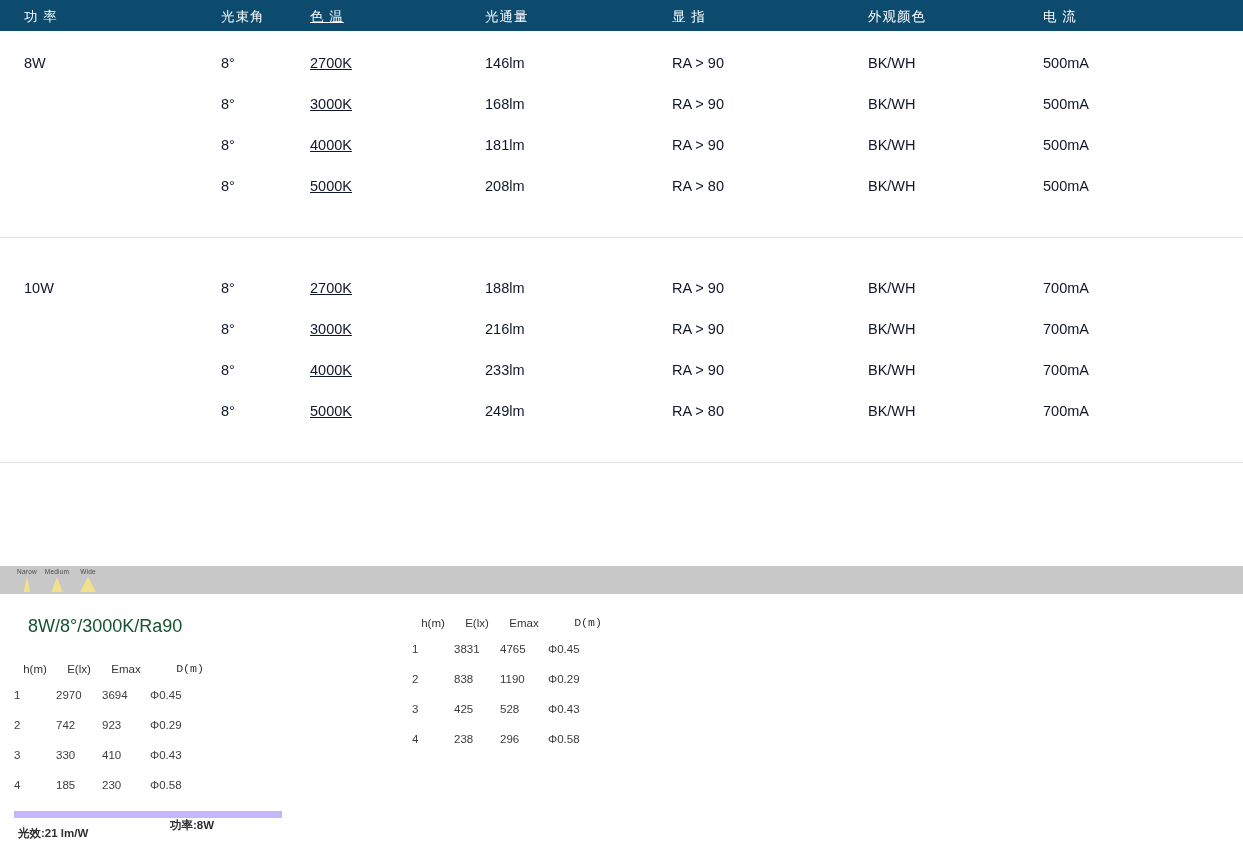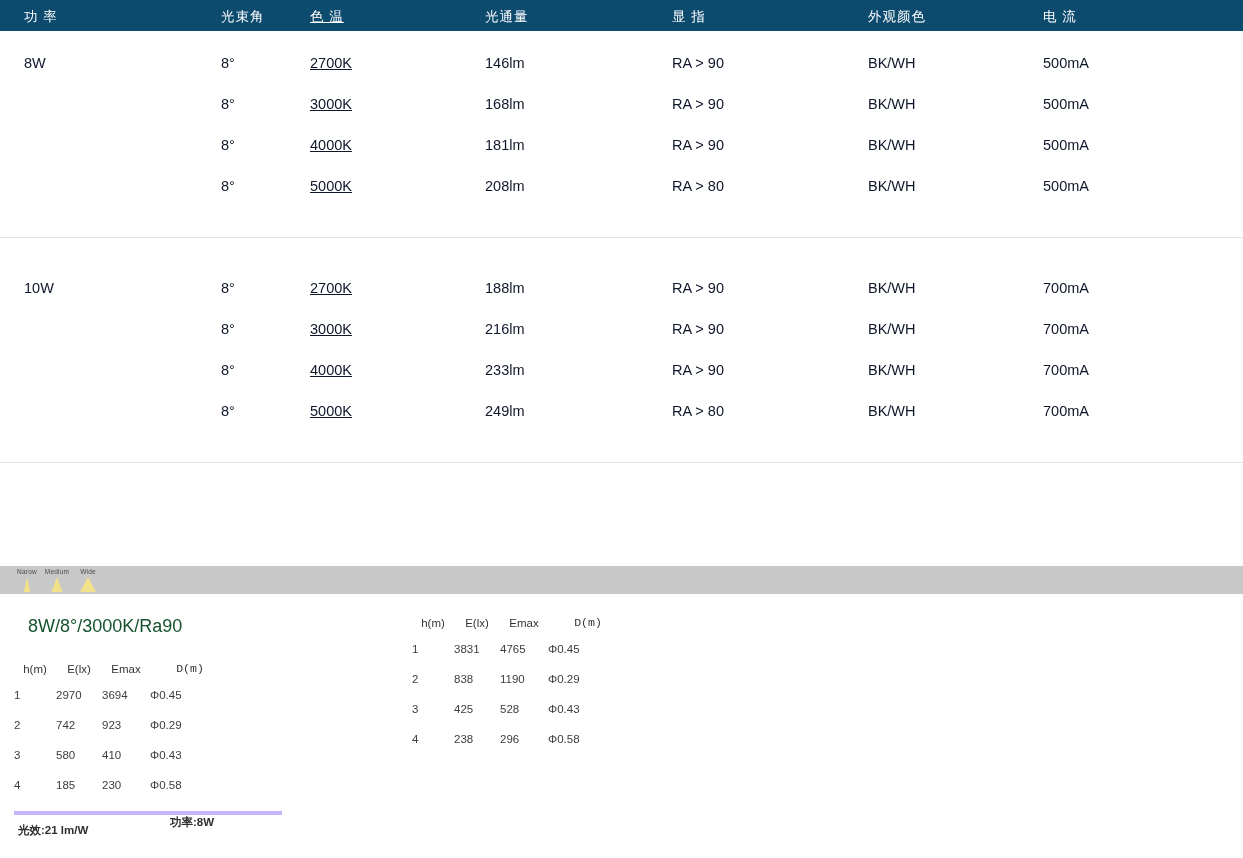"580" td { text: 580 -> 330 }
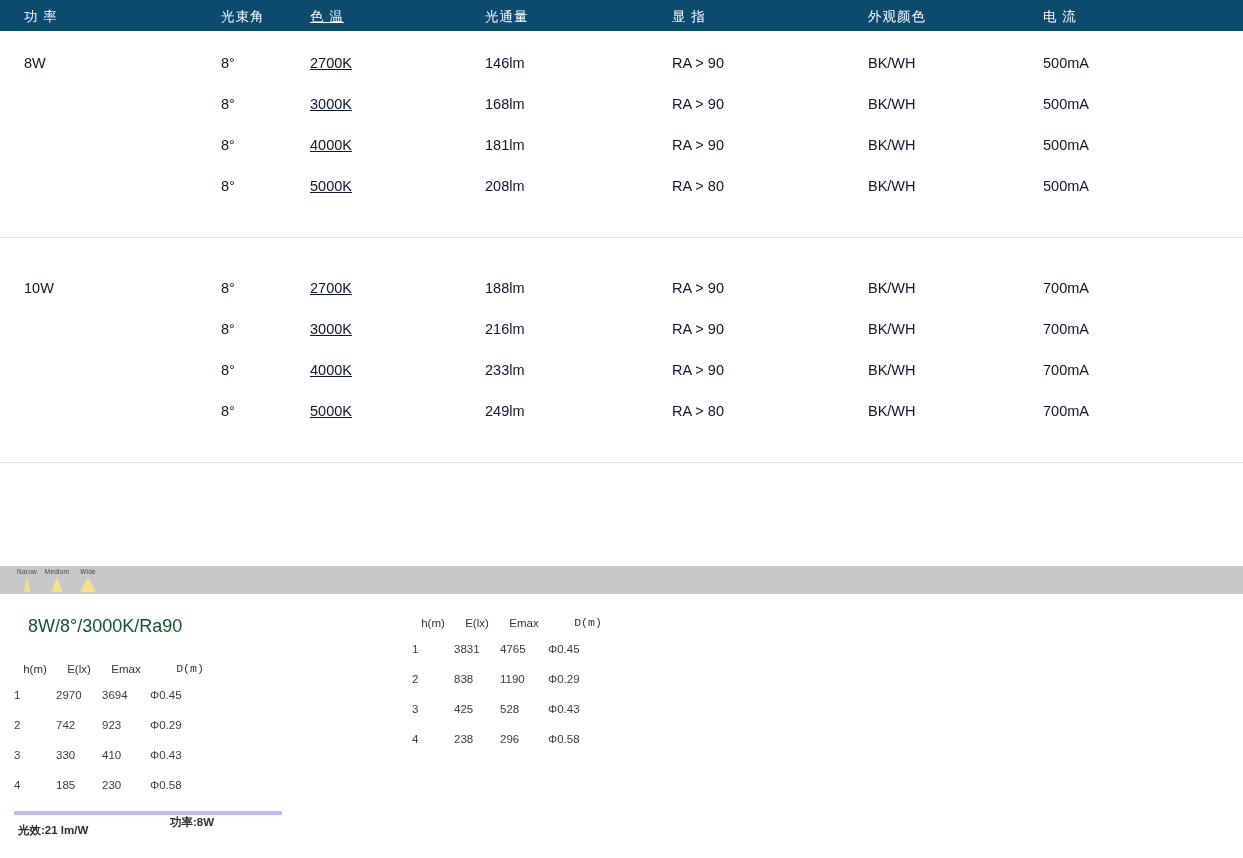"光效:21 lm/W" .photo-footer { border-top: 4px solid #c4b5fd -> 7px solid #c4b5fd }
